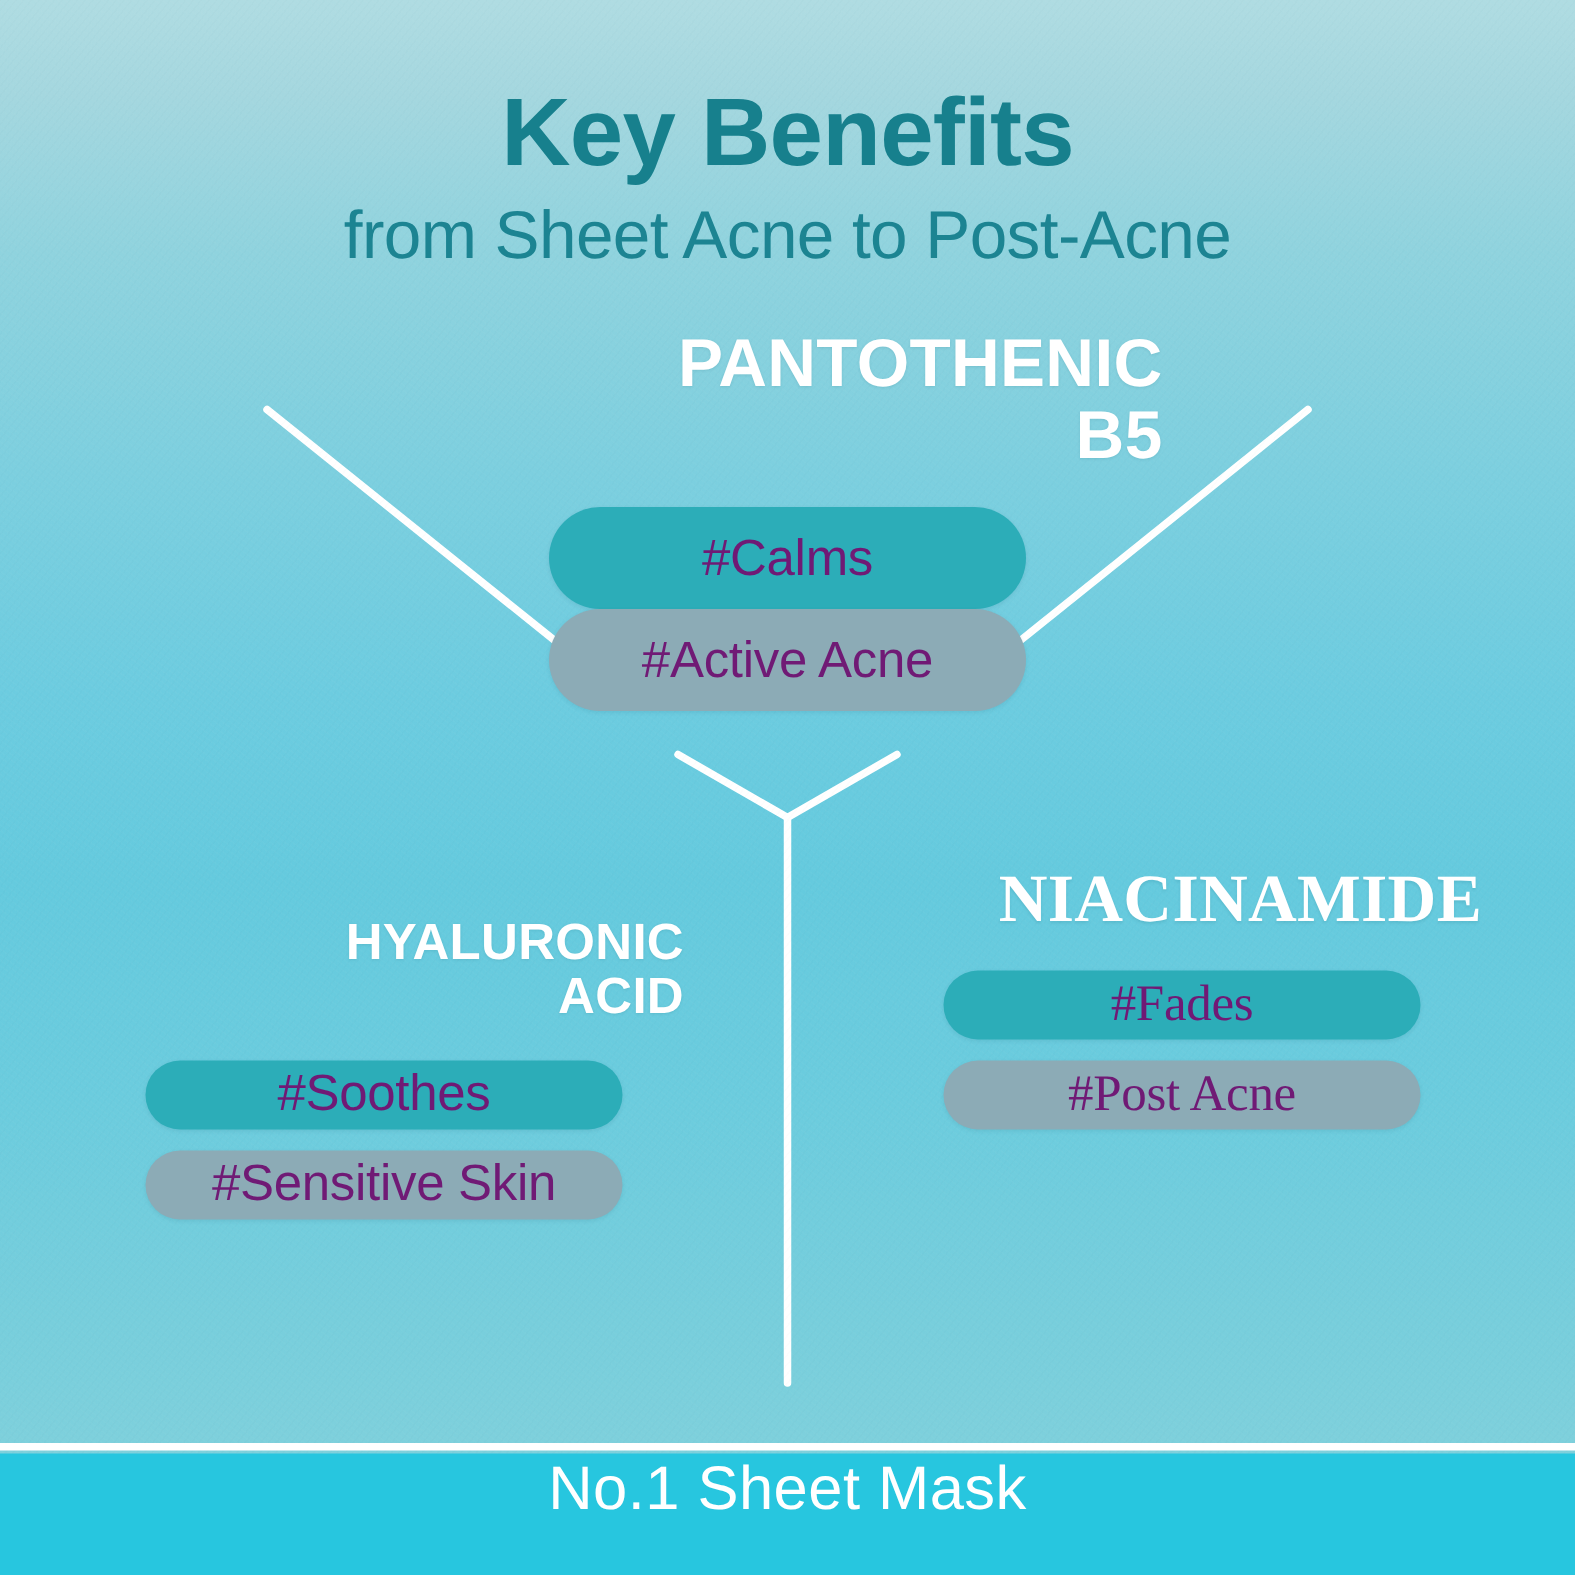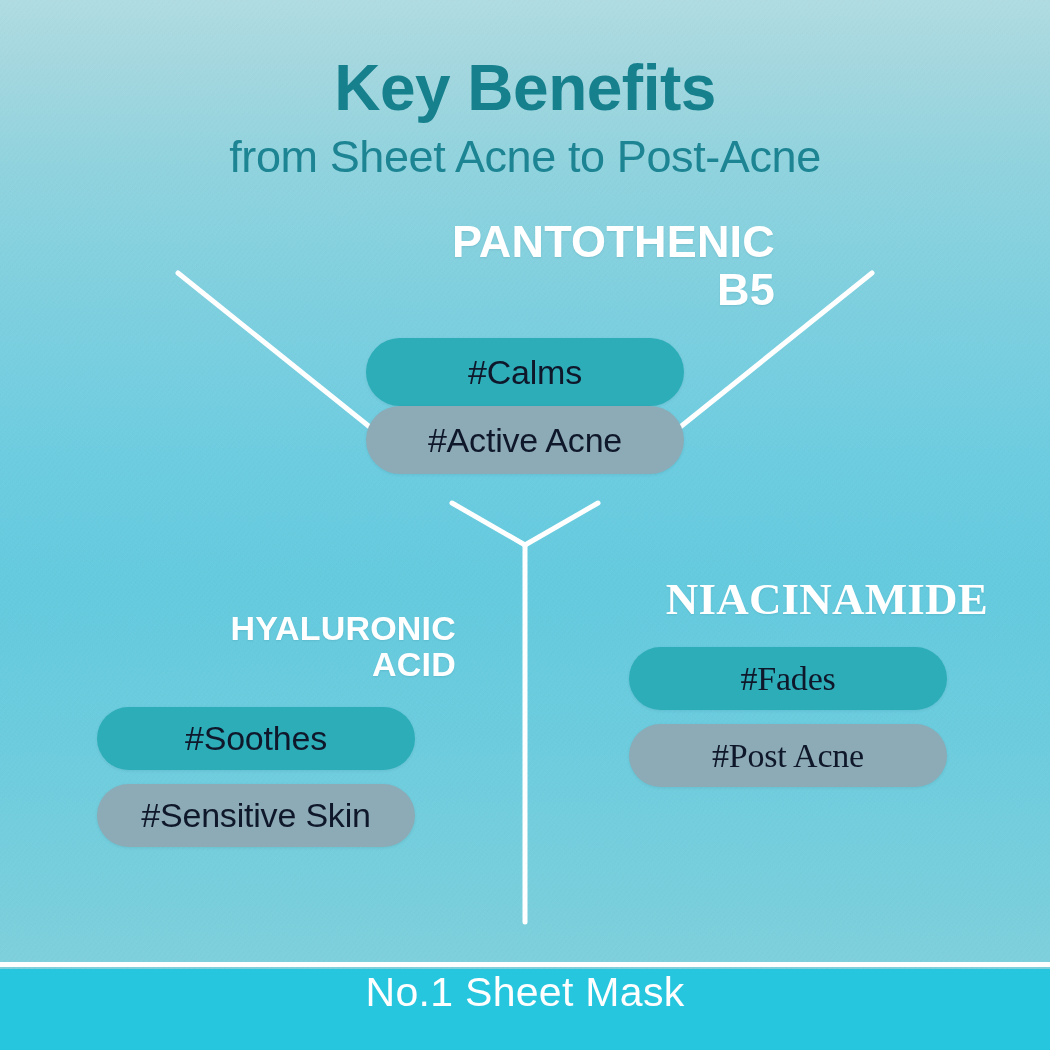"#Calms" .pill { color: #0f172a -> #701a75 }
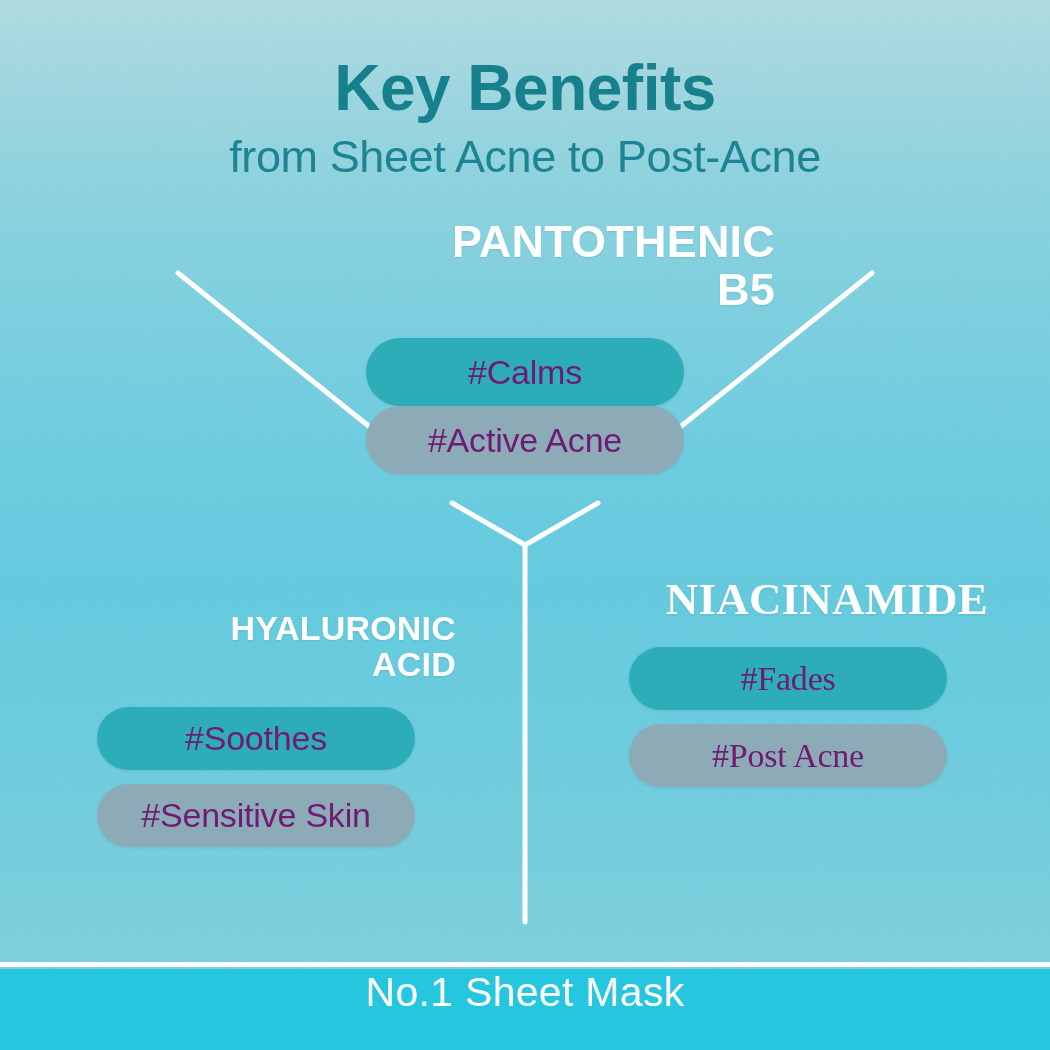"#Fades" #group-ha .pill, #group-nia .pill { height: 63px -> 46px }
